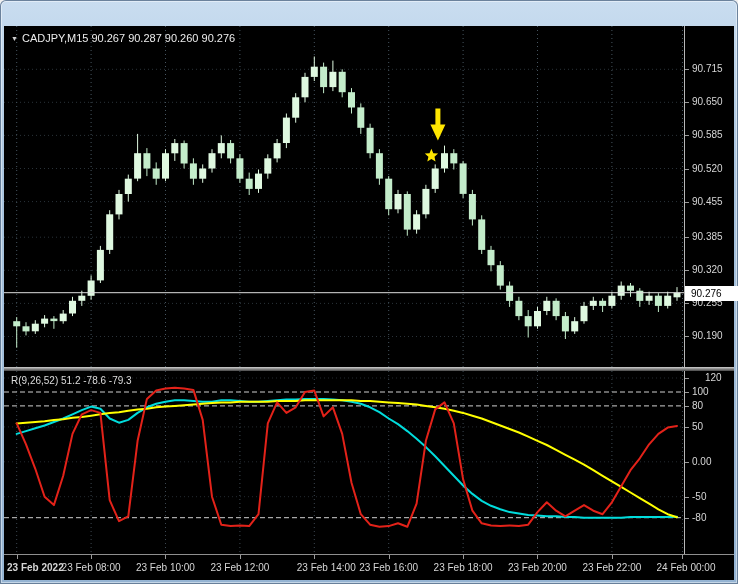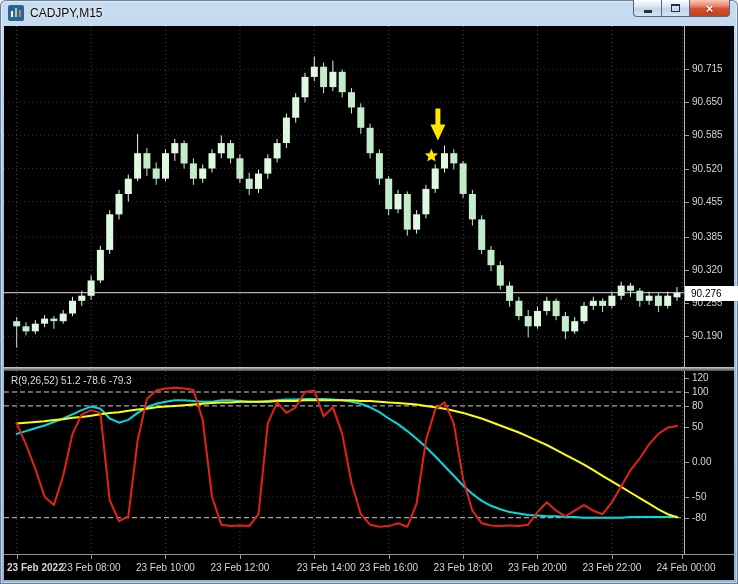"CADJPY,M15" div.titlebar { html: <div> <div> <svg> <rect></rect> <rect></rect> <rect></rect> <rect></rect> </svg> </div> <span>CADJPY,M15</span> <div> <div> <div></div> </div> <div> <div></div> </div> <div> <span>×</span> </div> </div> </div> -> none }
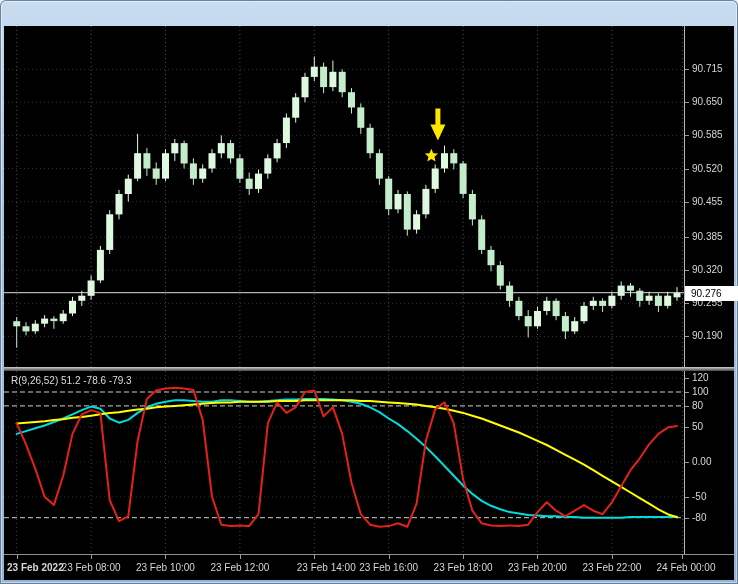"CADJPY,M15 90.267 90.287 90.260 90.276" div.ohlc { html: none -> <div> <span>▼</span> <span>CADJPY,M15 90.267 90.287 90.260 90.276</span> </div> }
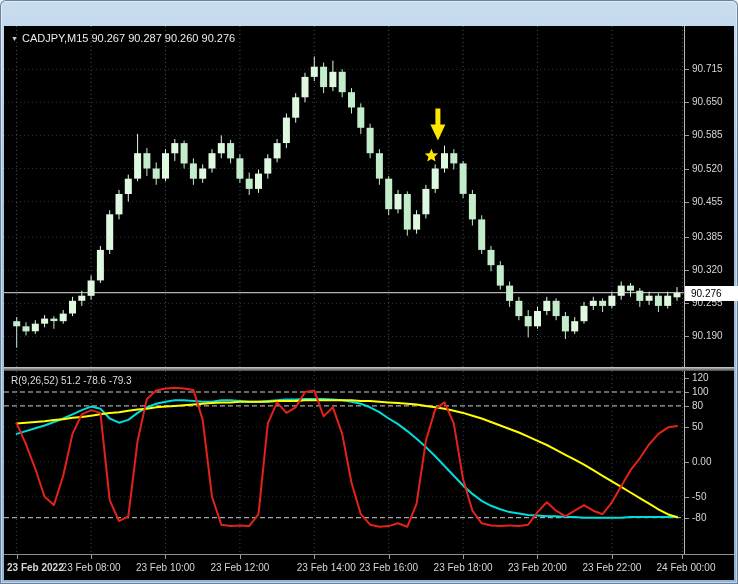"120" div.tick { margin-left: none -> 13px }
